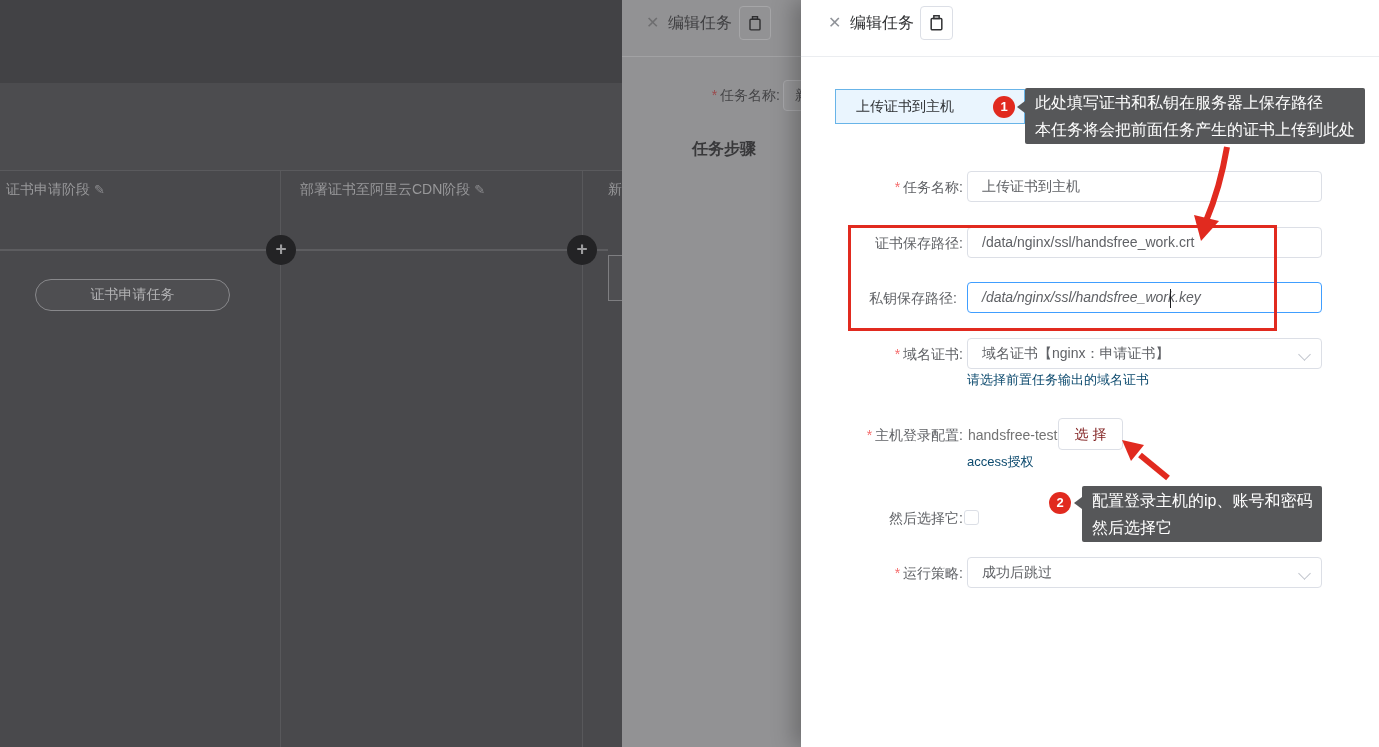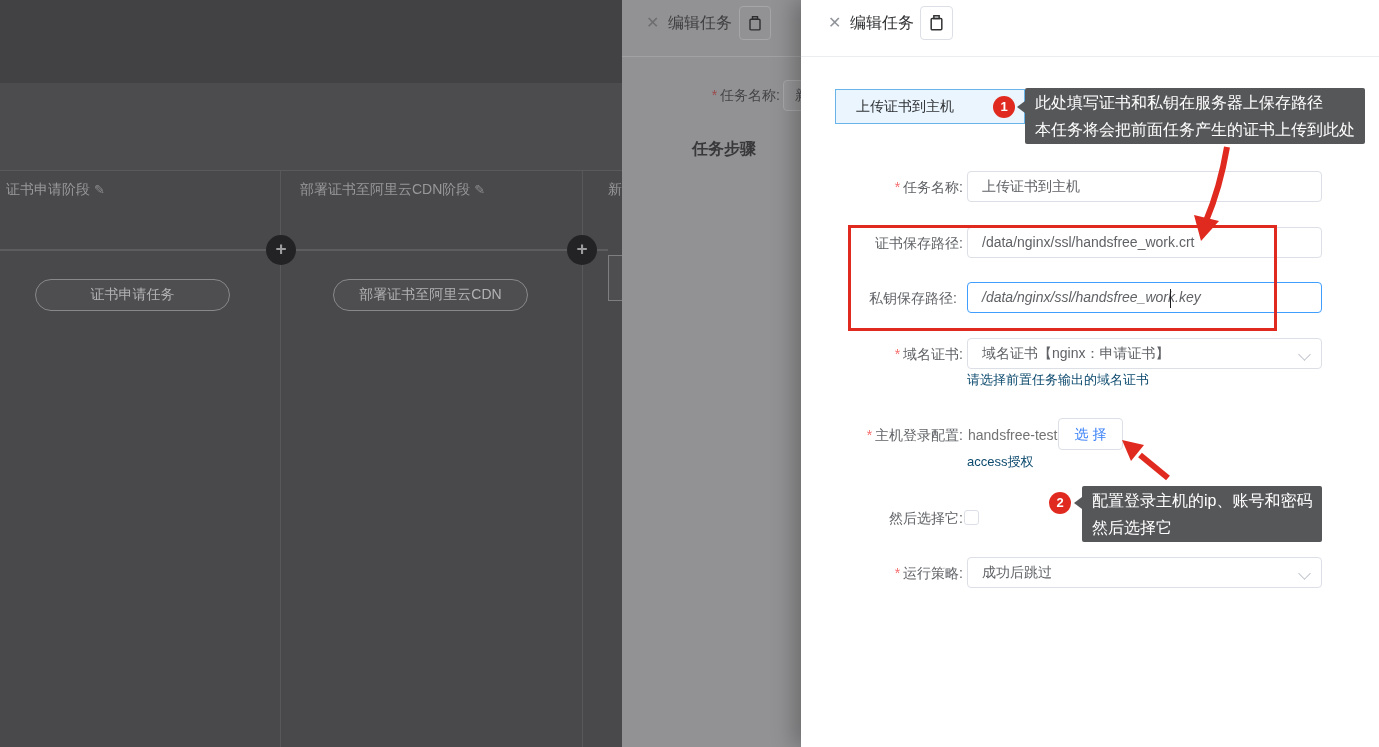"部署证书至阿里云CDN" div.abs { html: <div> <span>部署证书至阿里云CDN</span> </div> -> none }
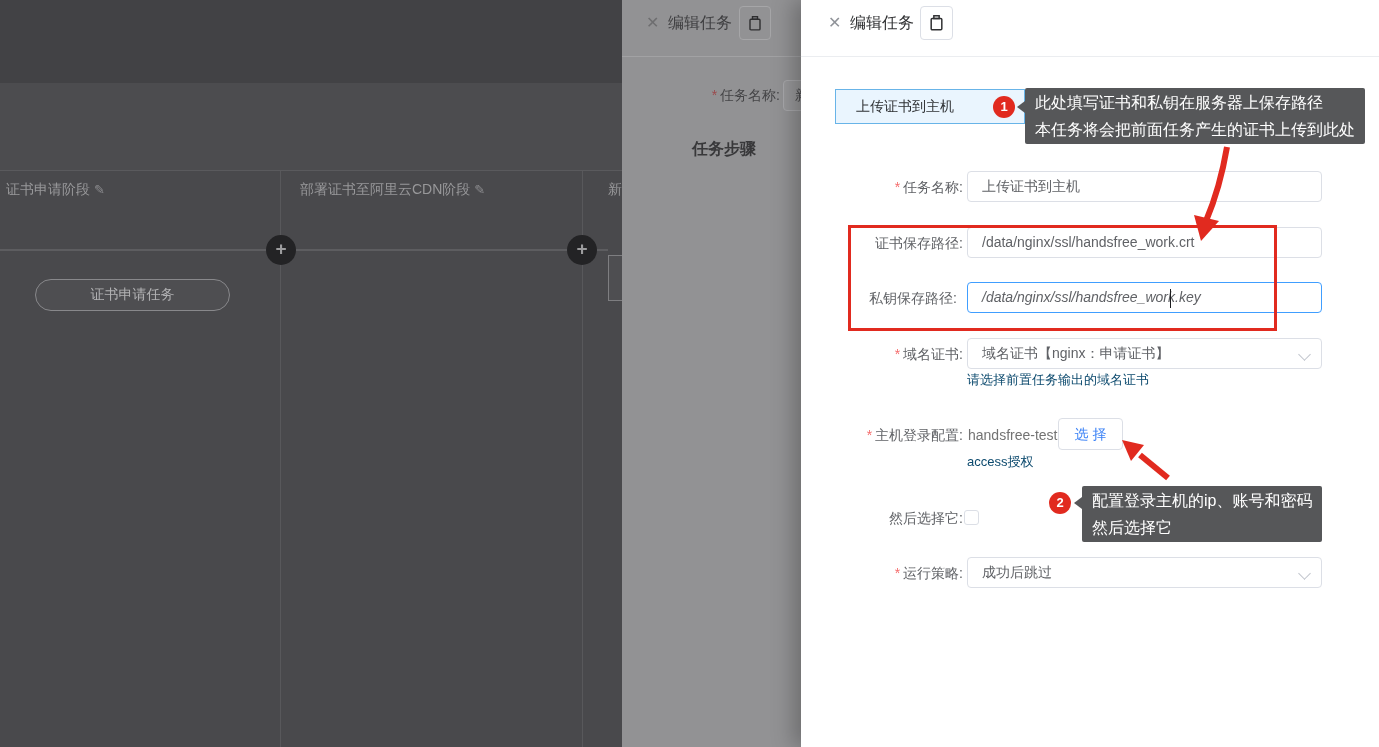"选 择" .select-btn { color: #3b82f6 -> #7f1d1d }
